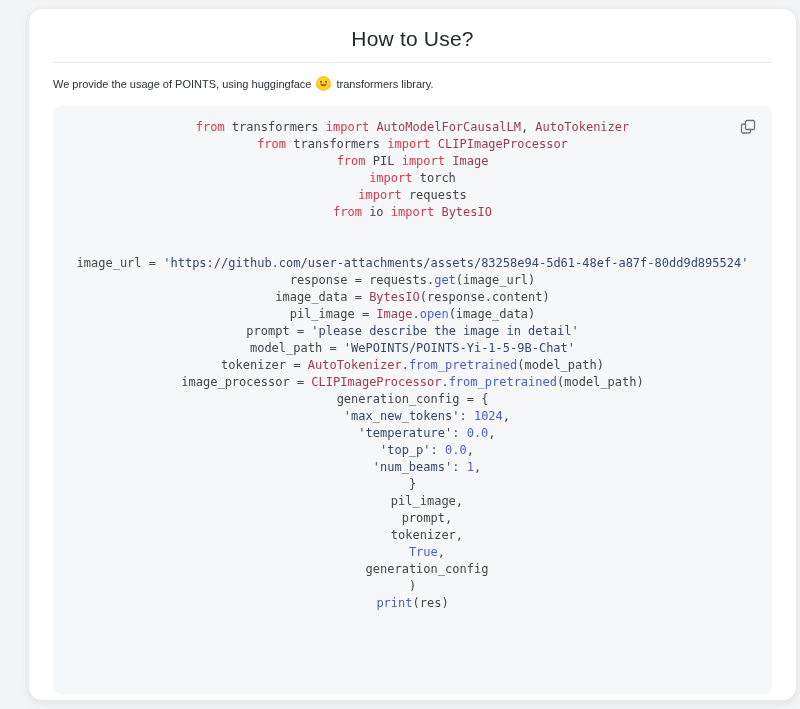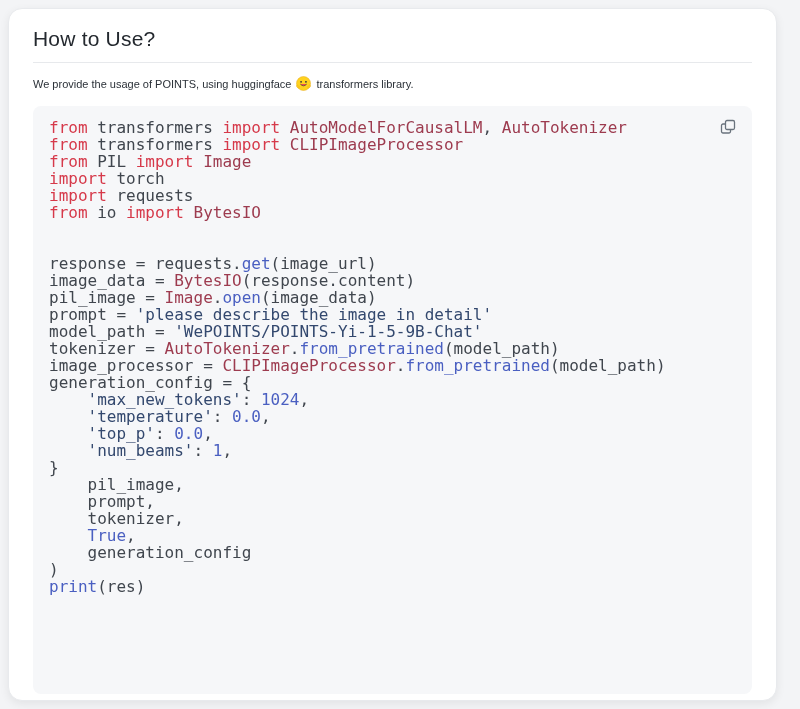"How to Use?" .card { left: 8px -> 28px; text-align: none -> center }
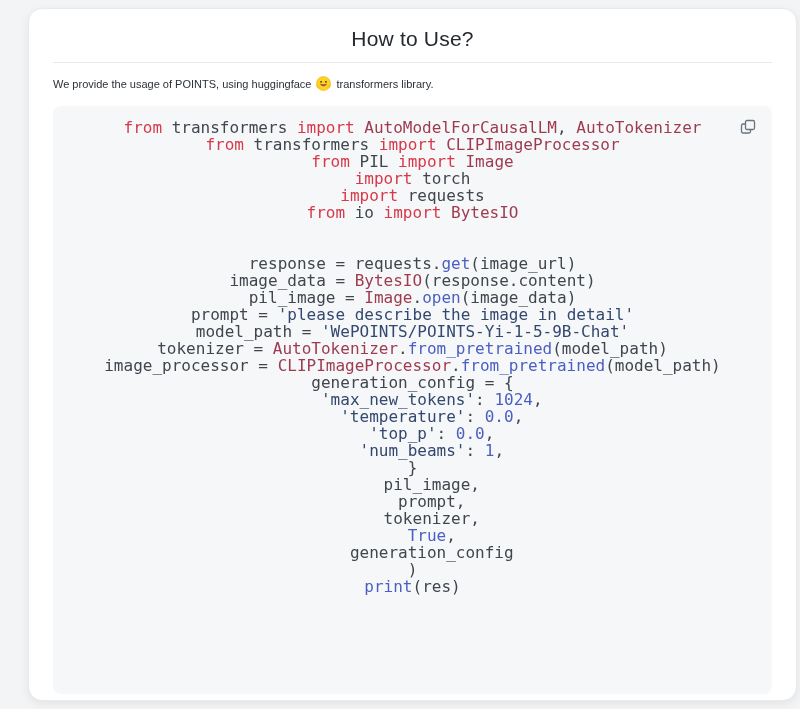"from transformers import" .code-area { font-size: 16px -> 12px }
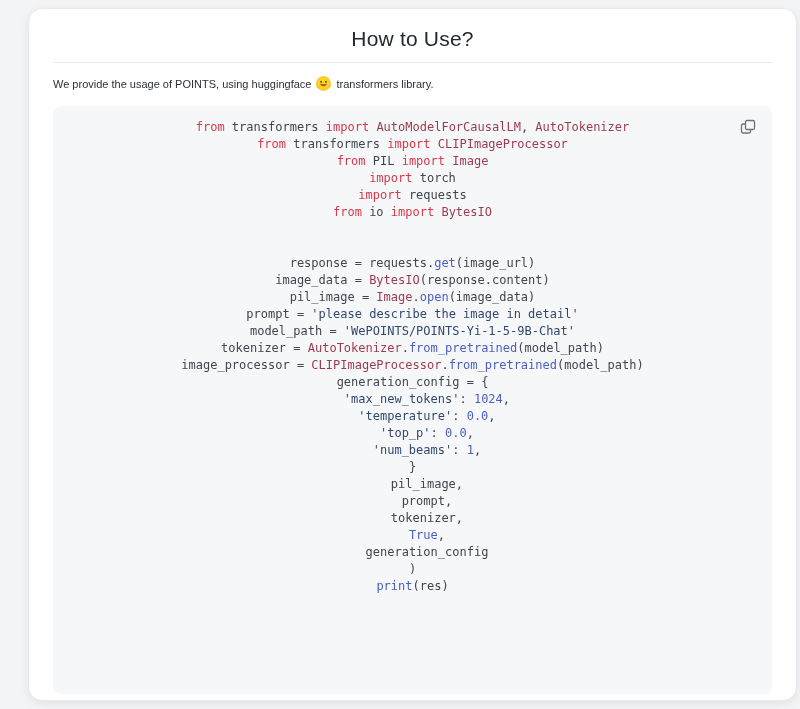"image_url =" div.code-line { html: none -> <div><span>image_url = </span><span>'https://github.com/user-attachments/assets/83258e94-5d61-48ef-a87f-80dd9d895524'</span></div> }
